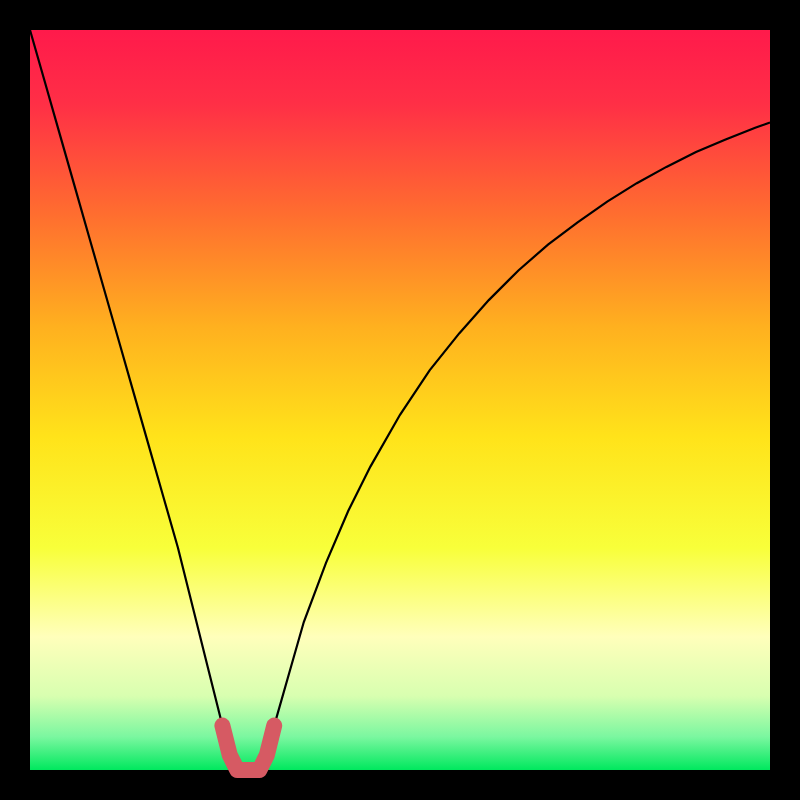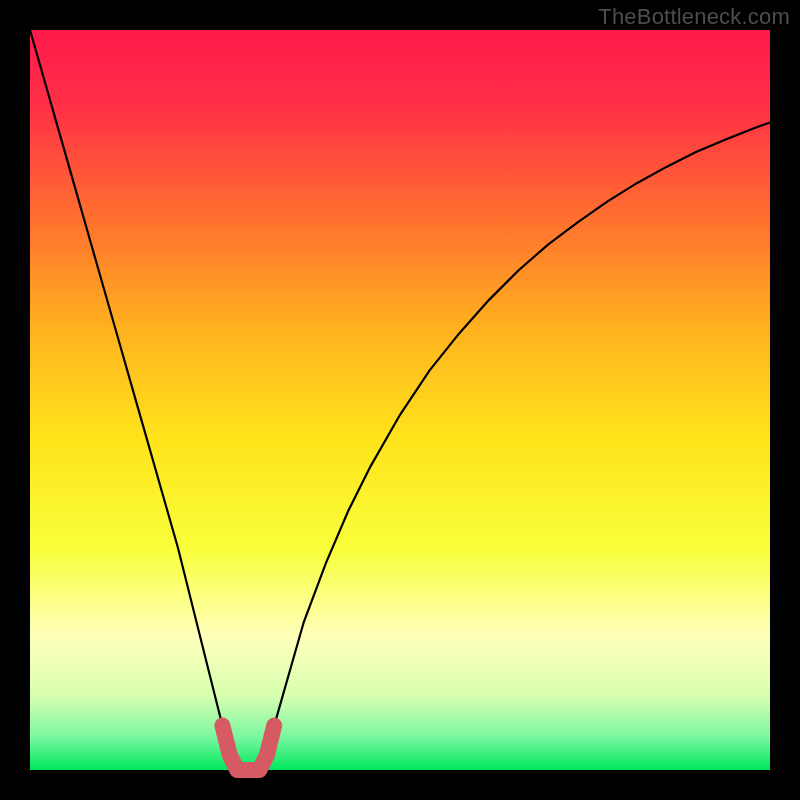"TheBottleneck.com" div.watermark { html: <div>TheBottleneck.com</div> -> none }
